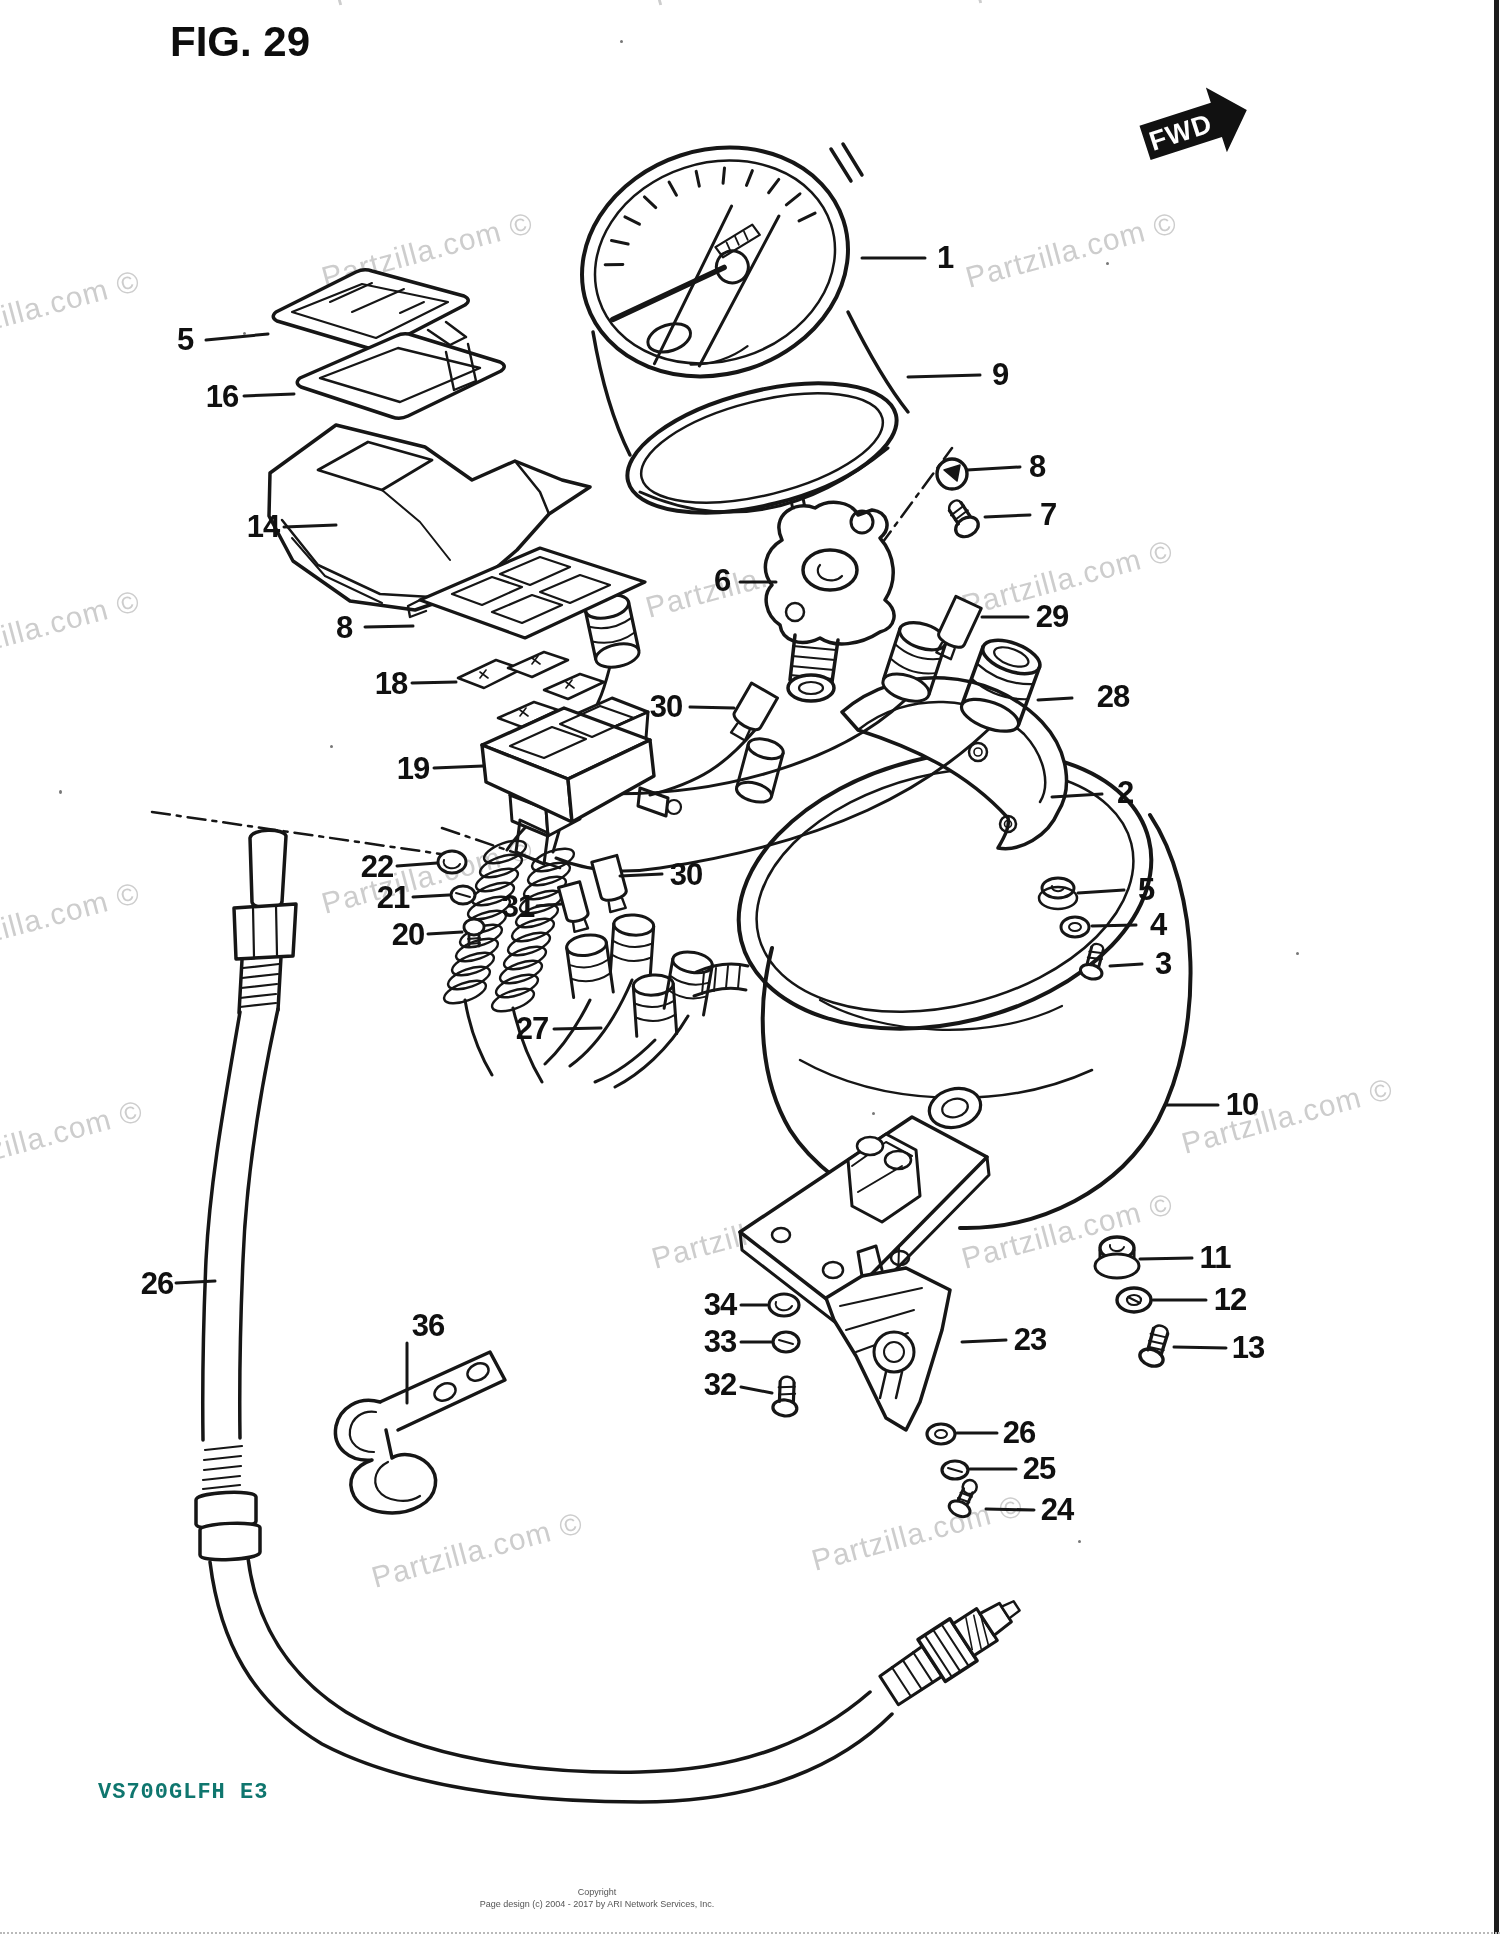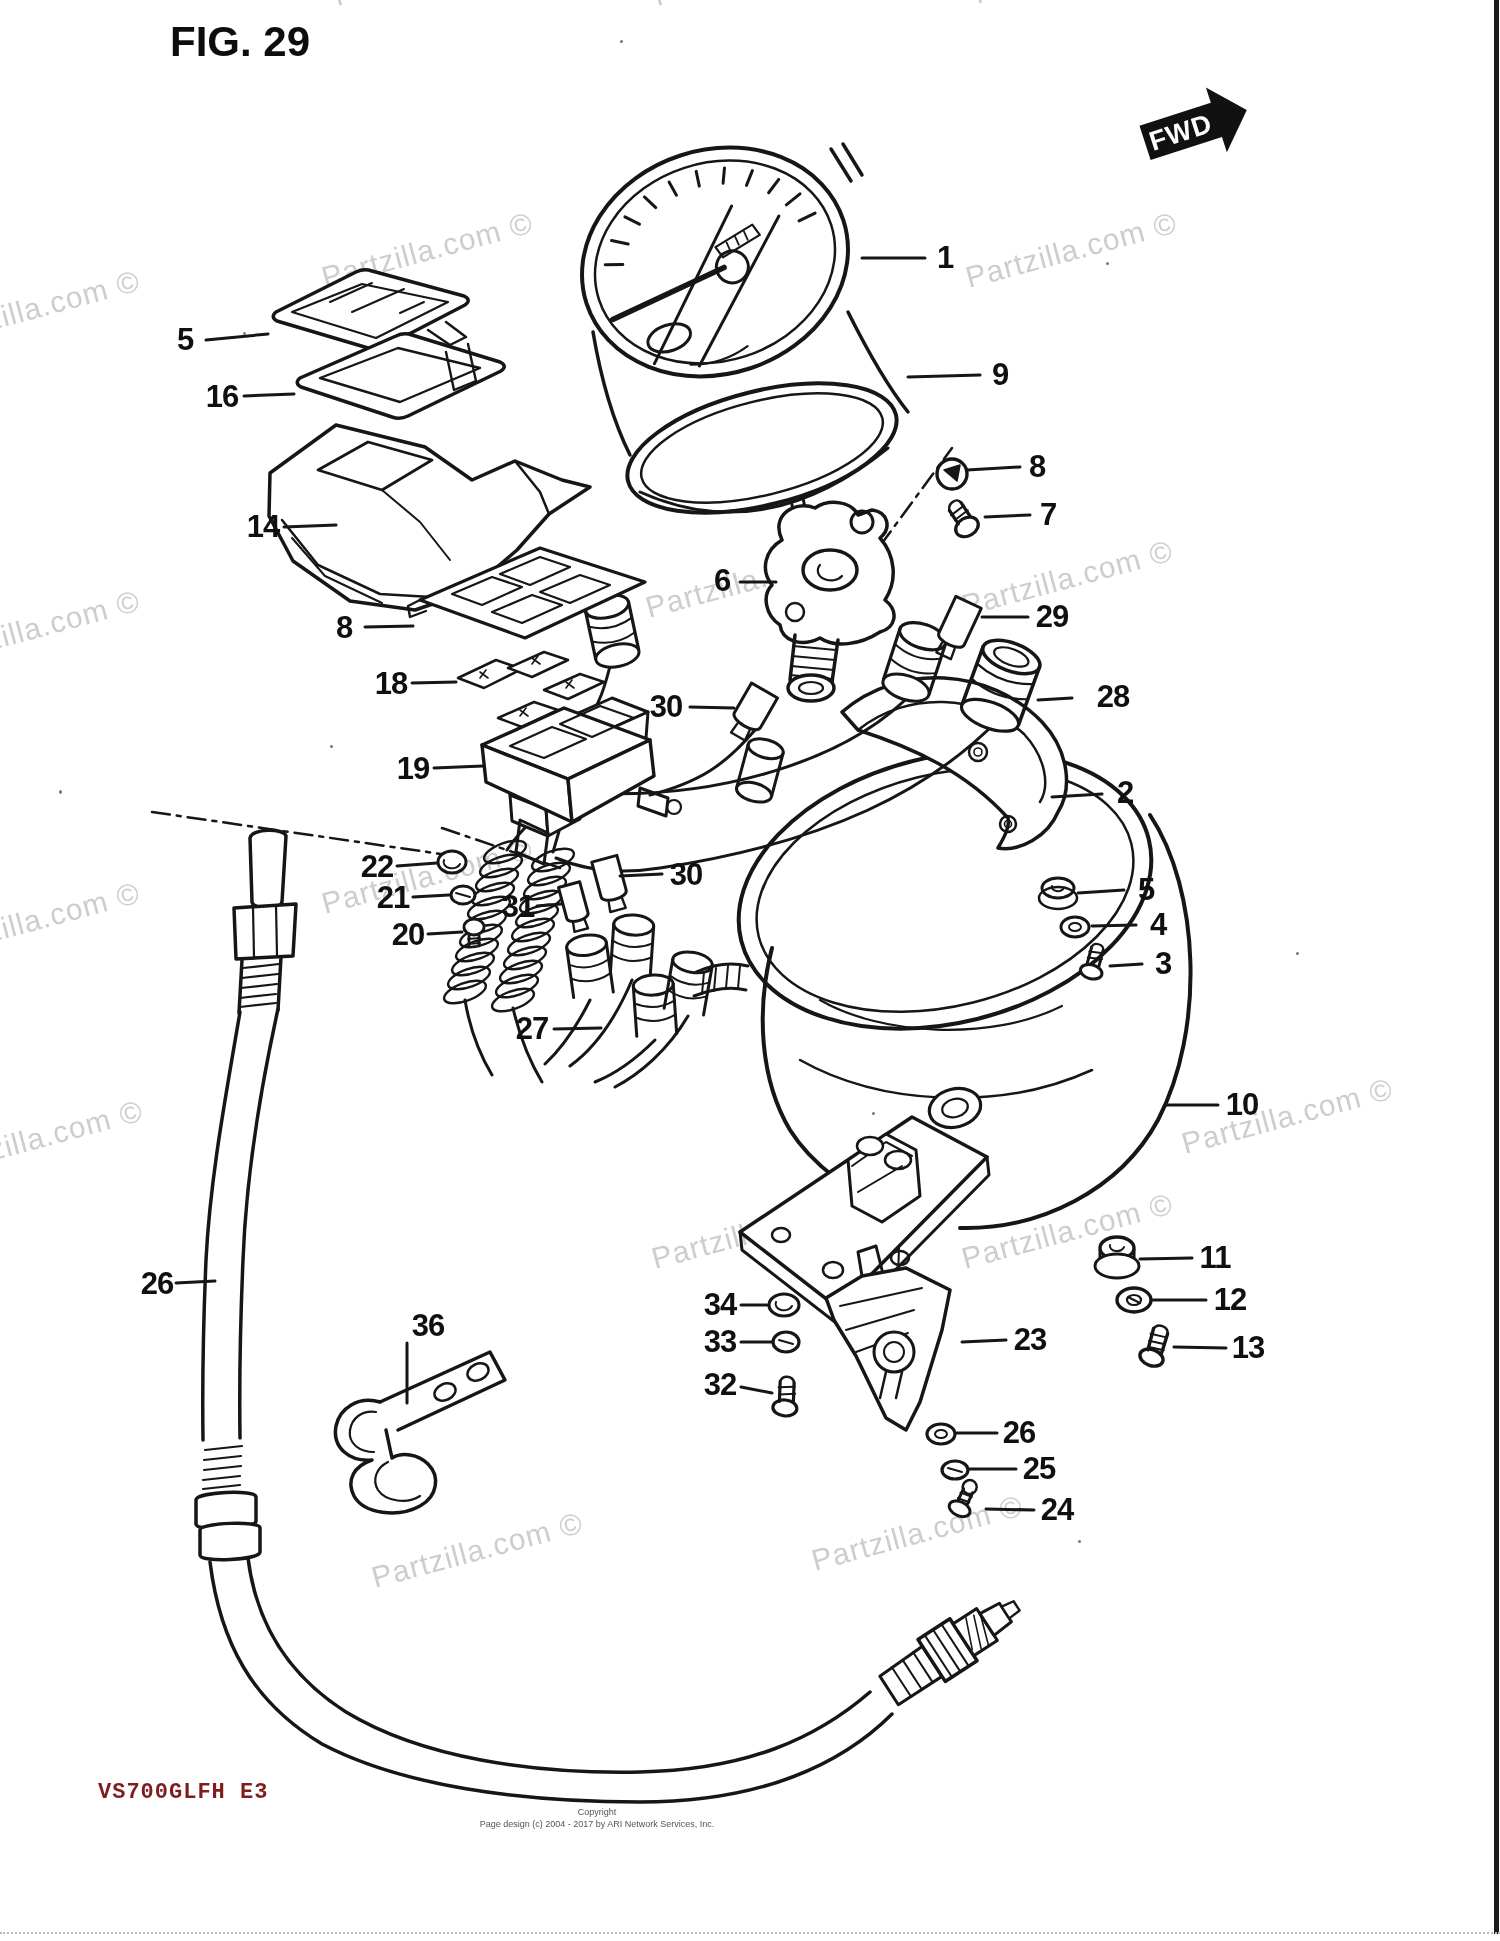"VS700GLFH E3" .model-code { color: #7f1d1d -> #0f766e }
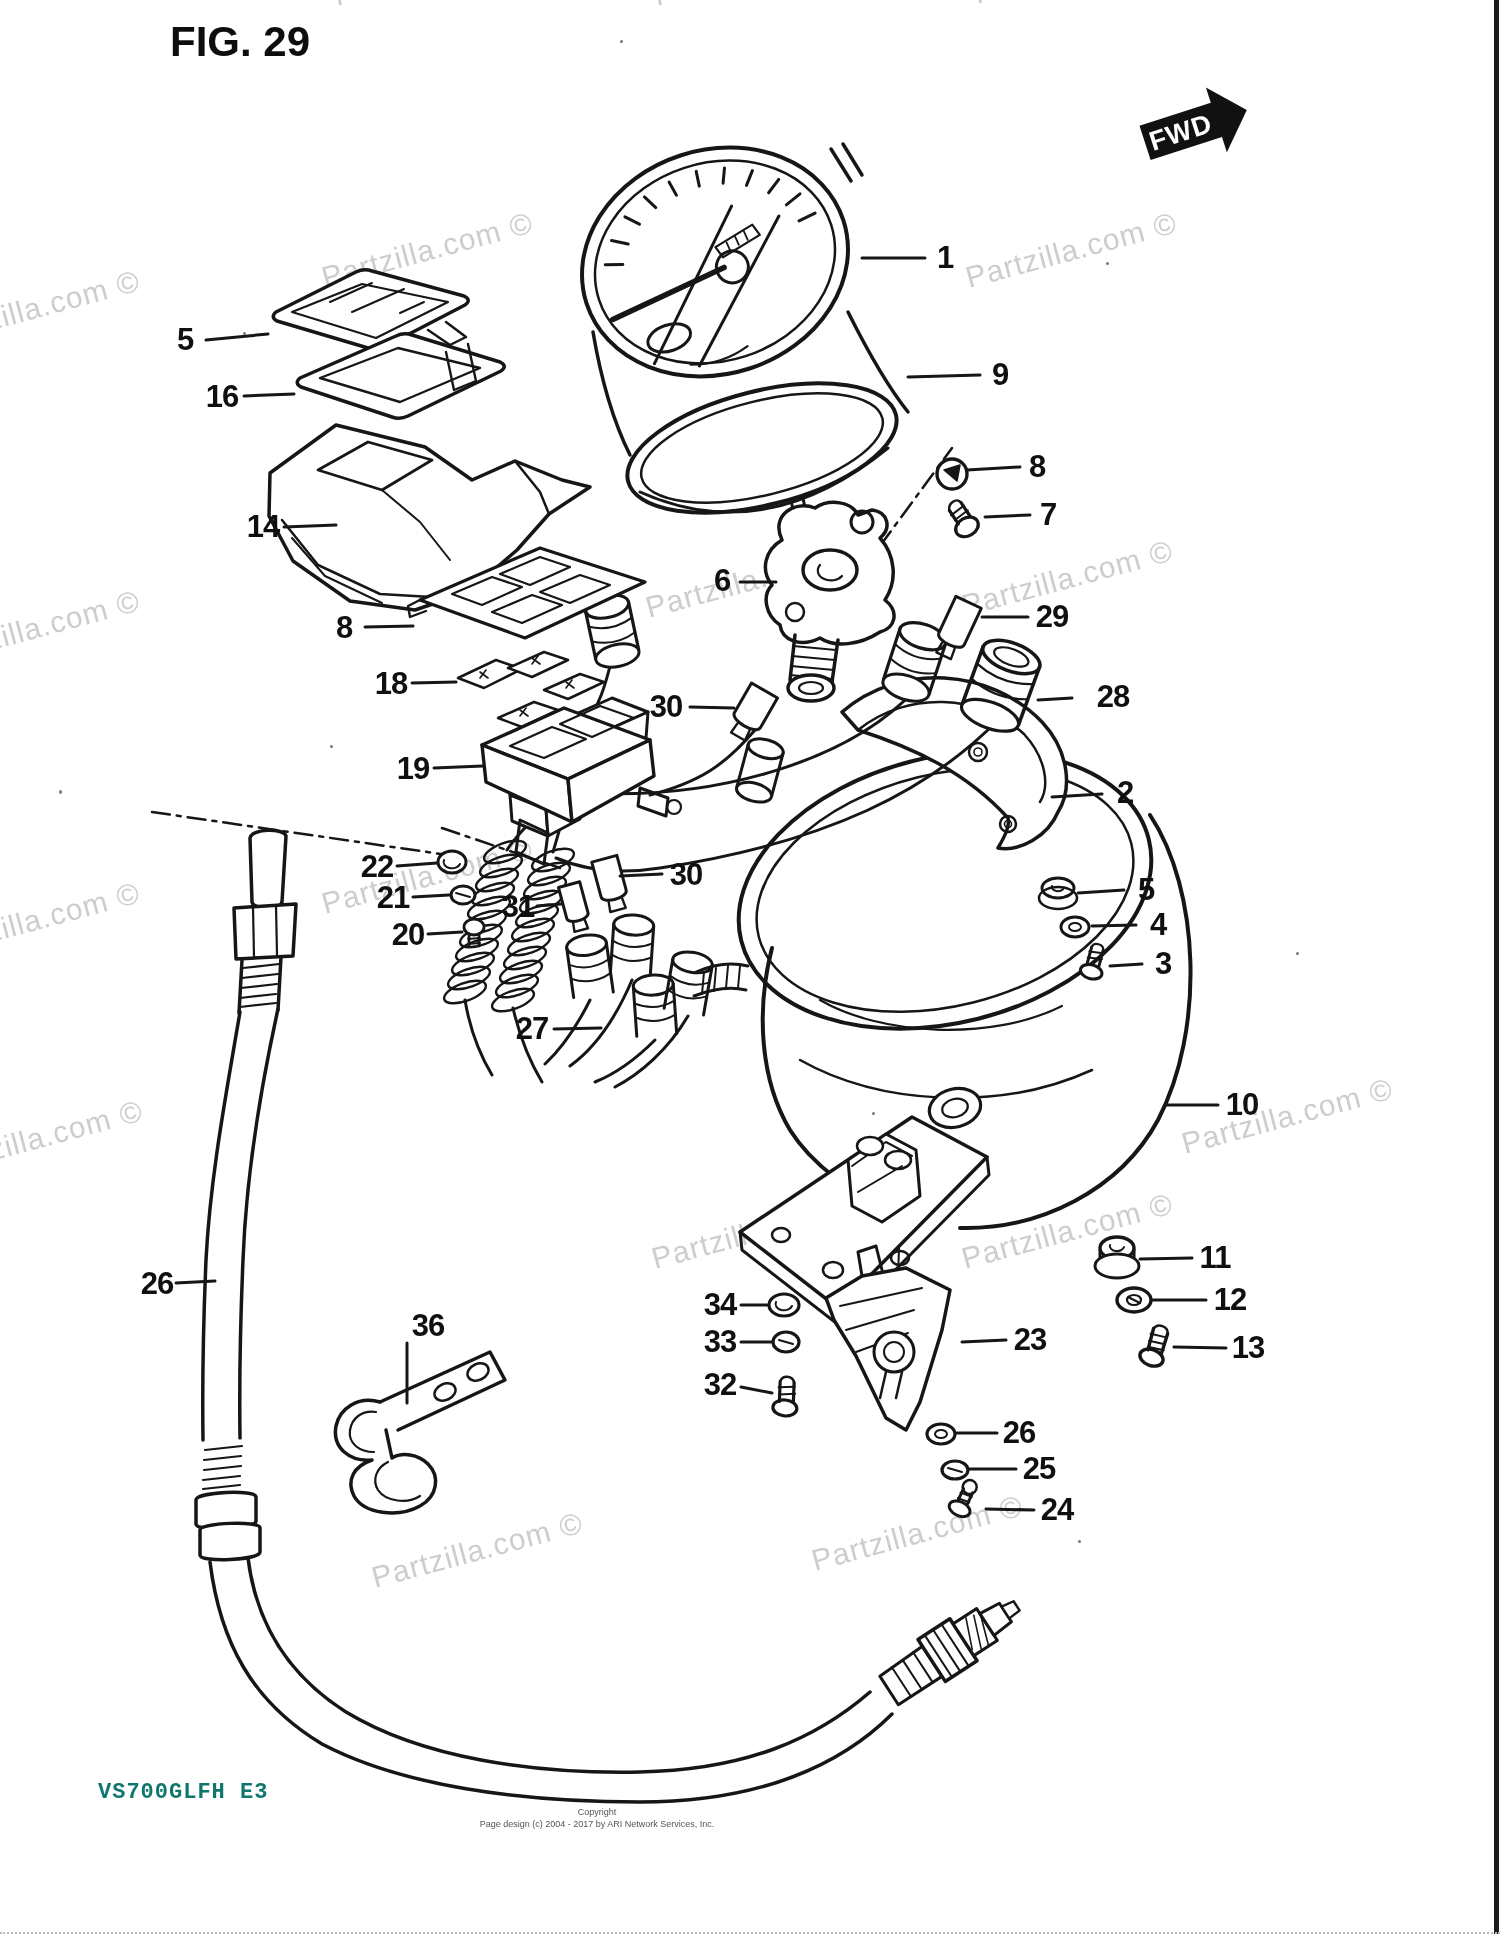"Copyright" .footer { top: 1806px -> 1886px }
